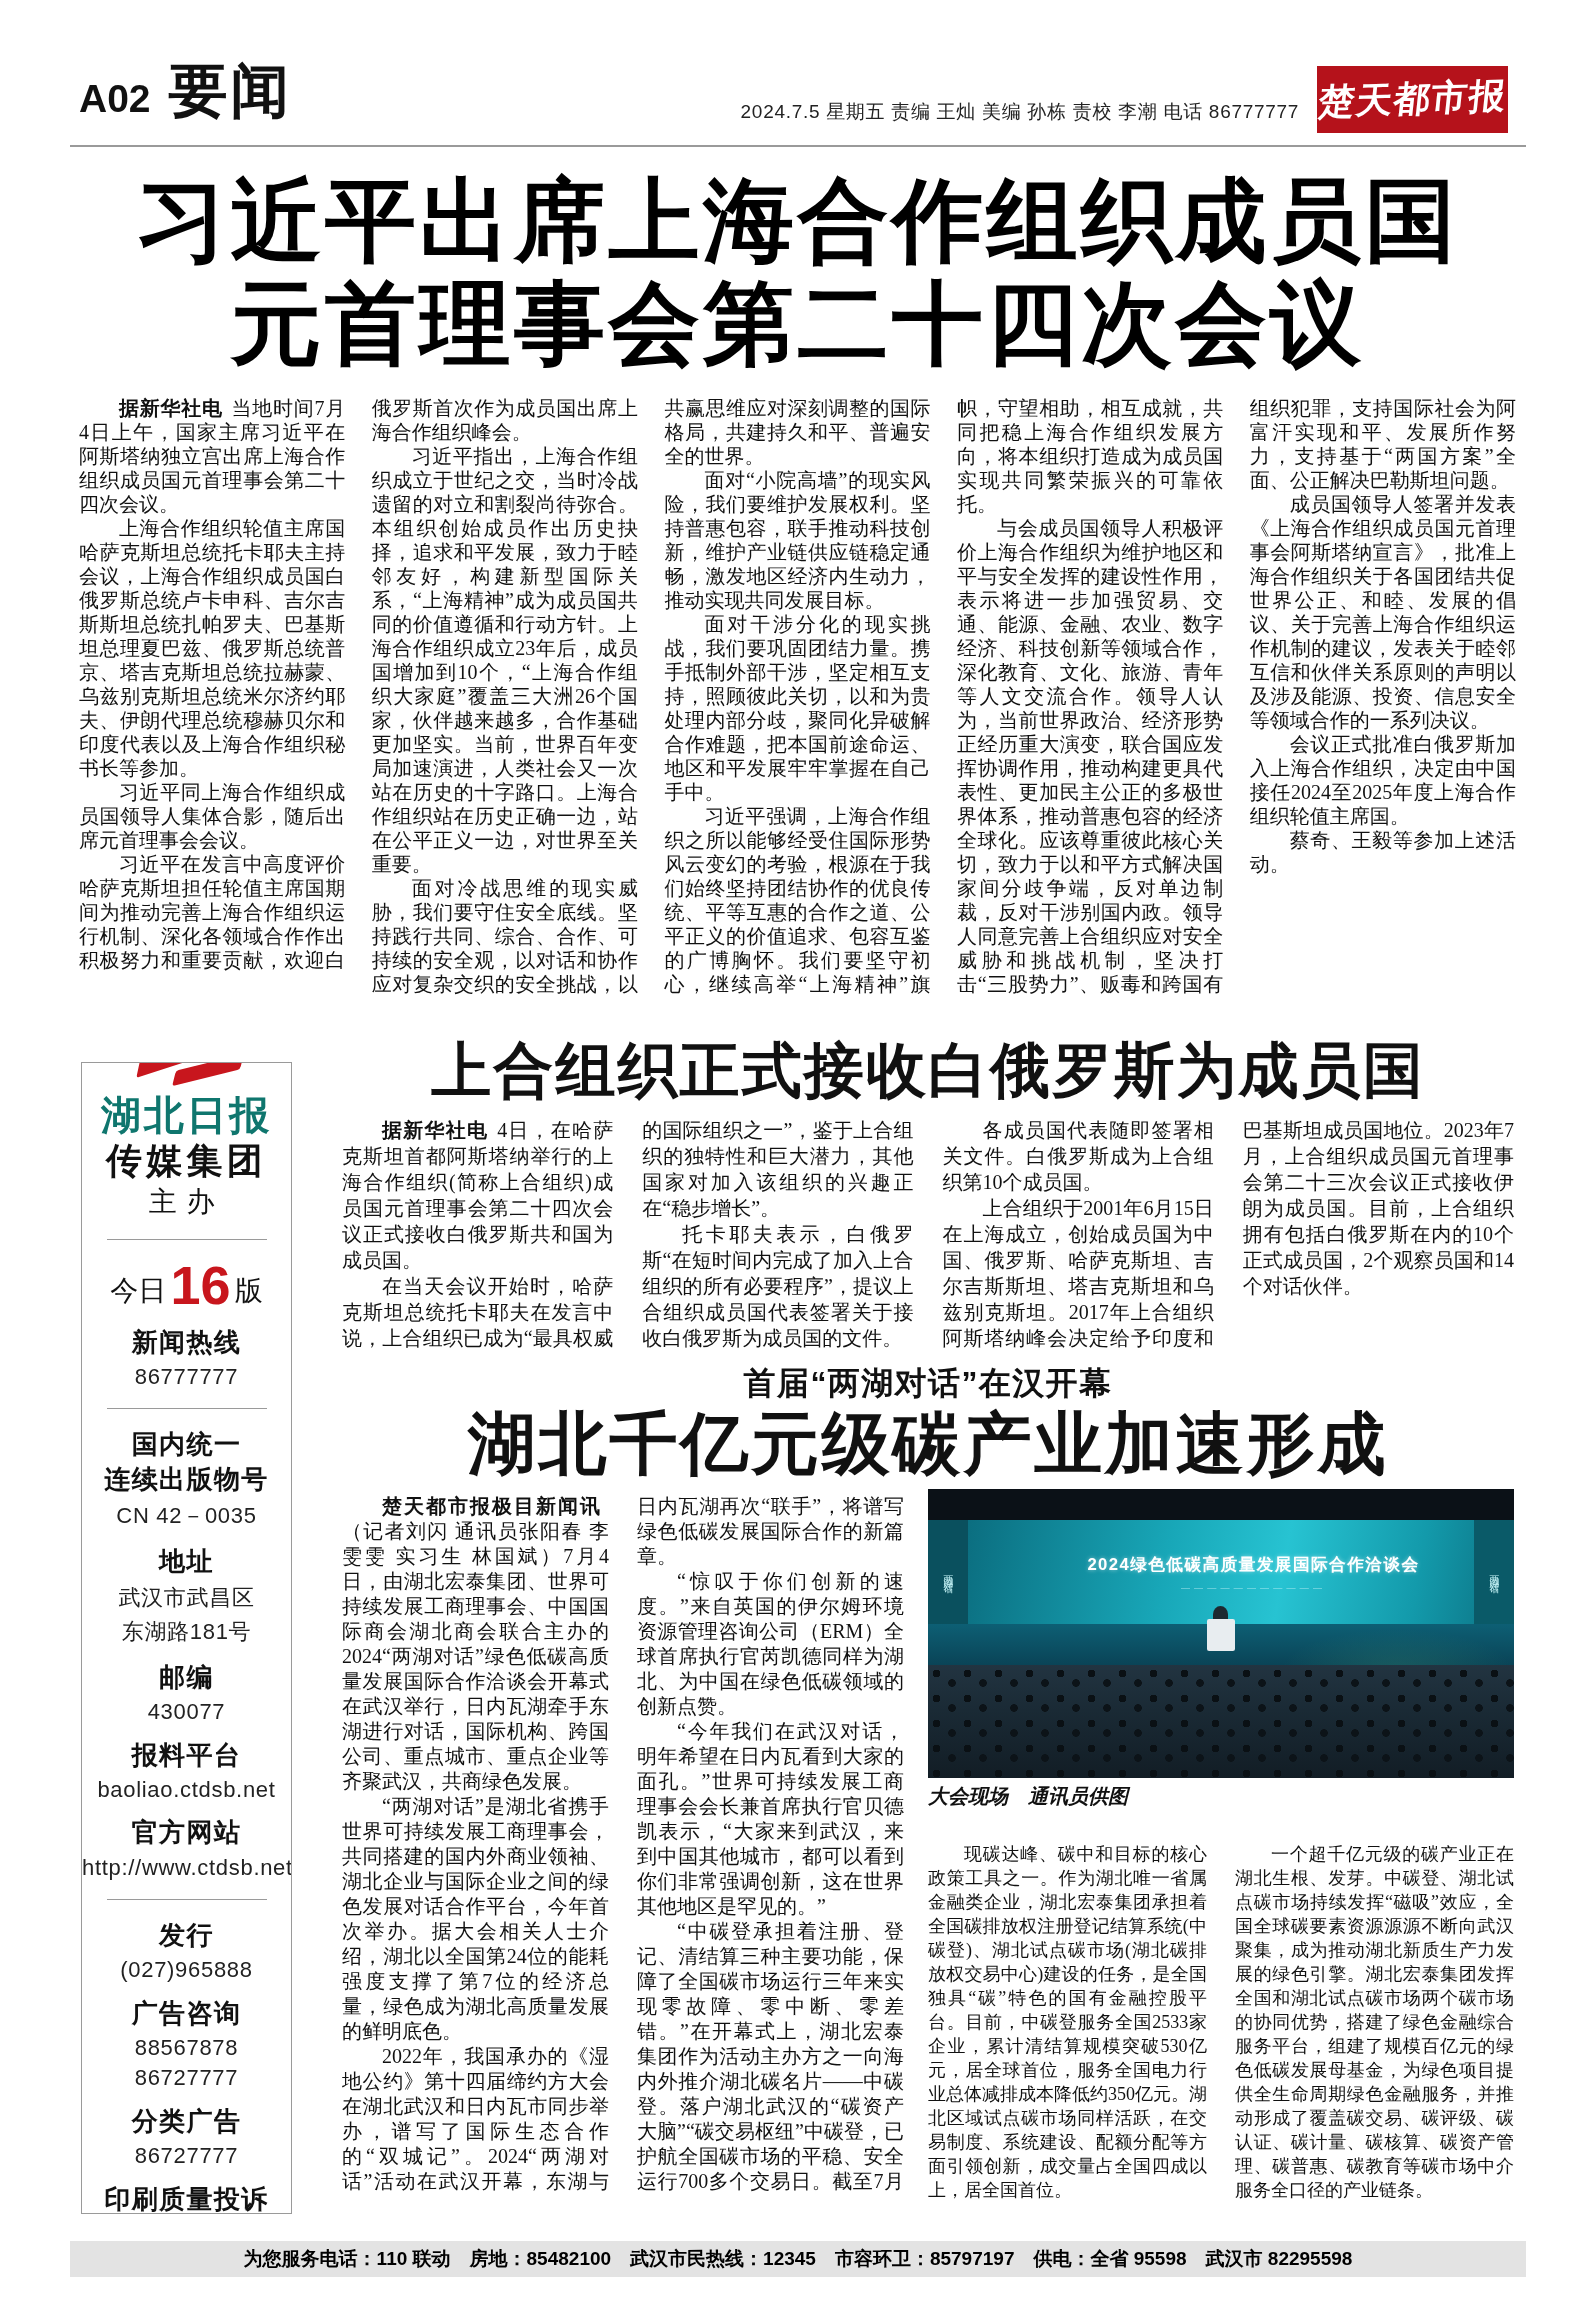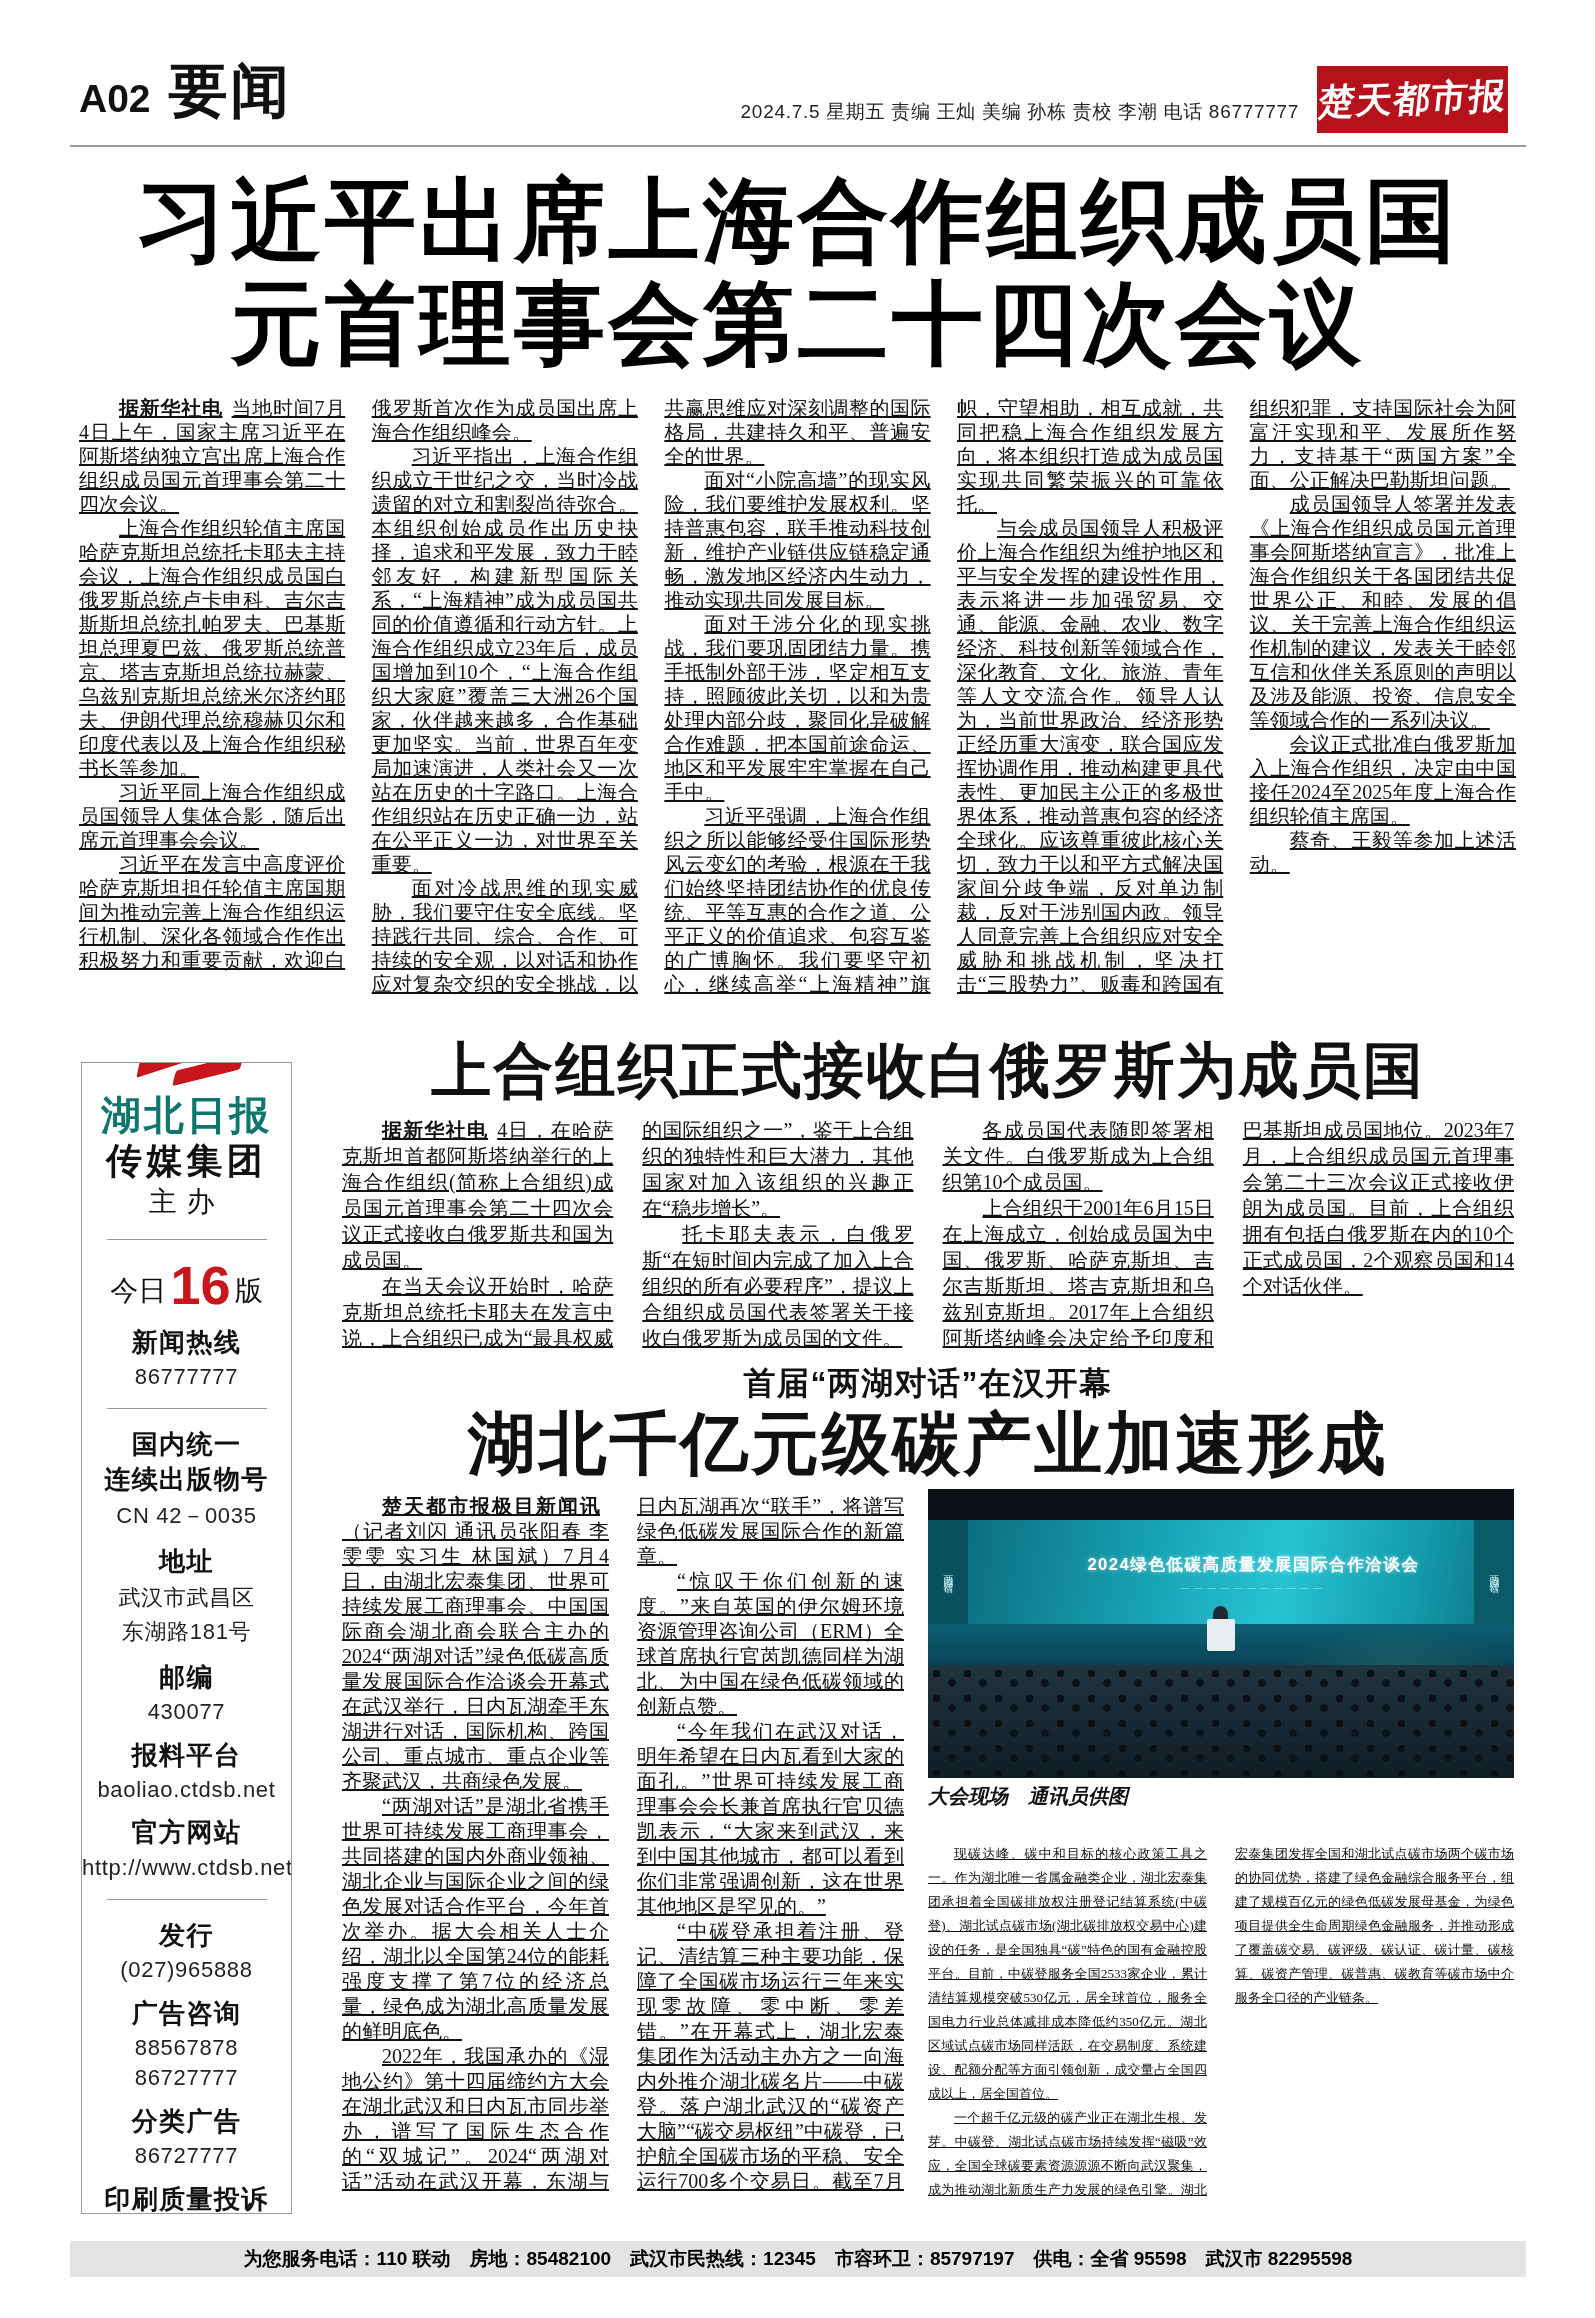"据新华社电" .art-body { text-decoration: underline -> none }
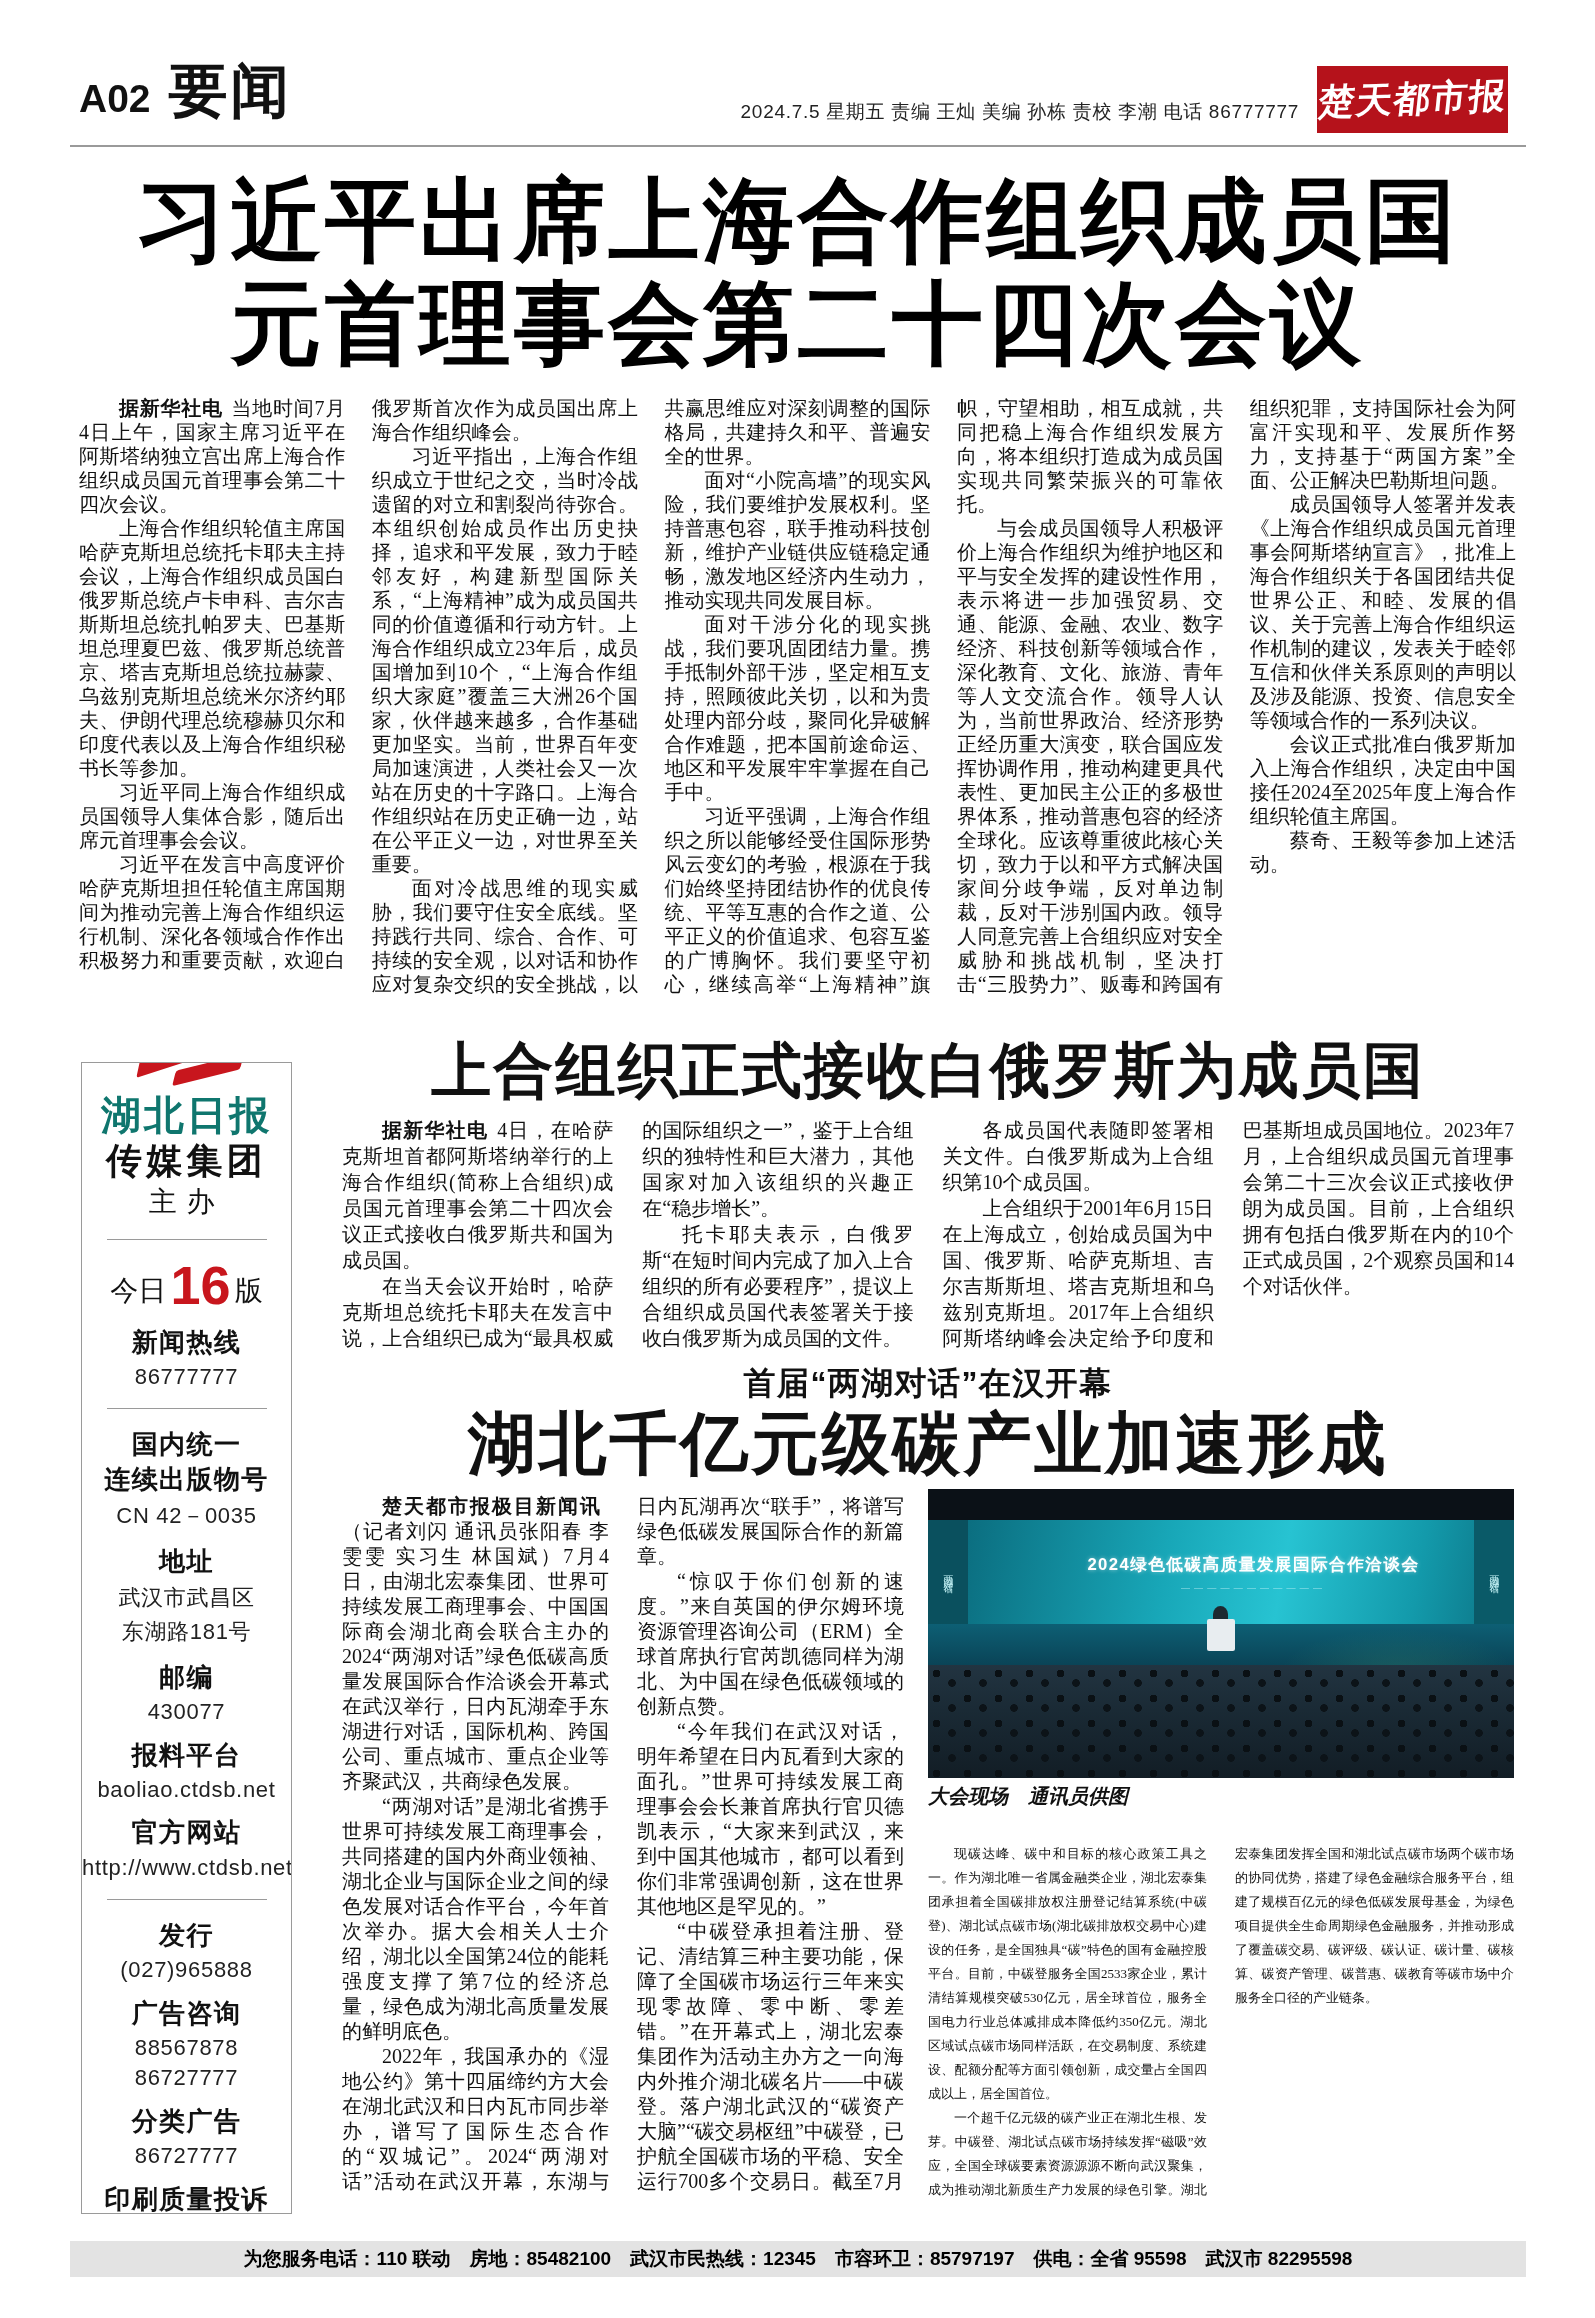"现碳达峰、碳中和目标的核心政策工具之一。作为湖北唯一省属金融类企业，湖北宏泰集团" #article3-right { font-size: 13px -> 18px }
